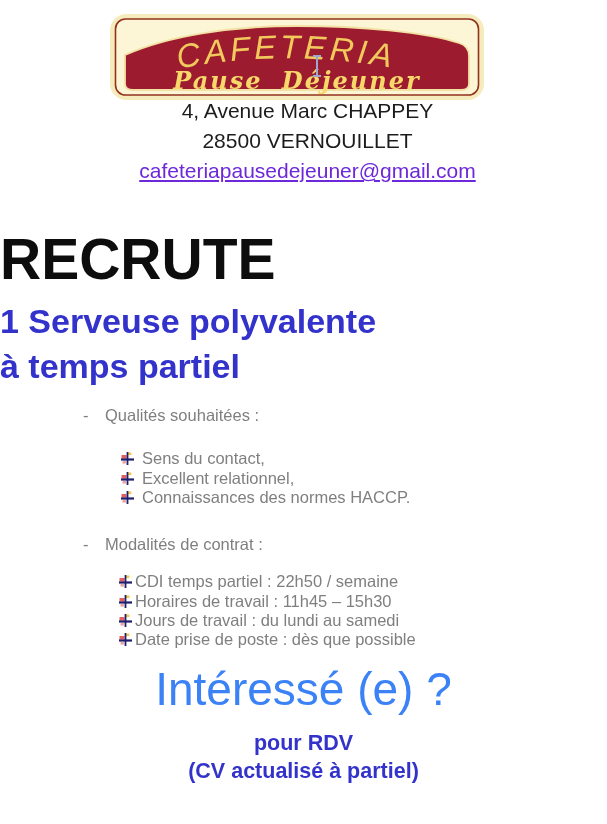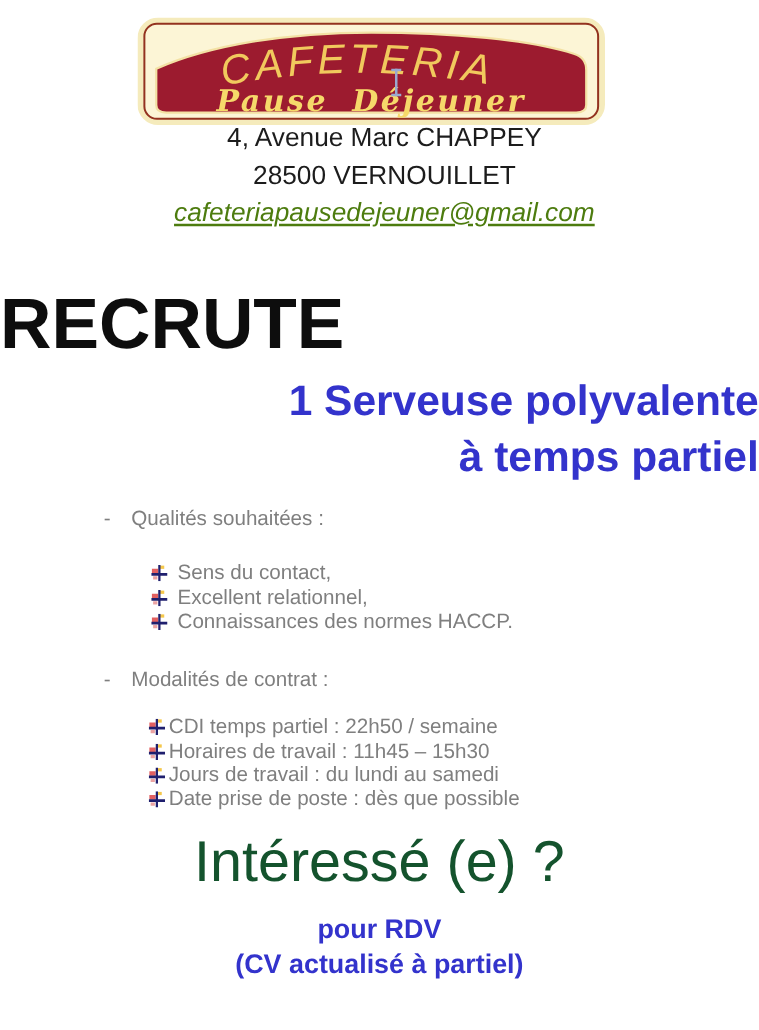"cafeteriapausedejeuner@gmail.com" .email { color: #4d7c0f -> #6d28d9; font-style: italic -> none }
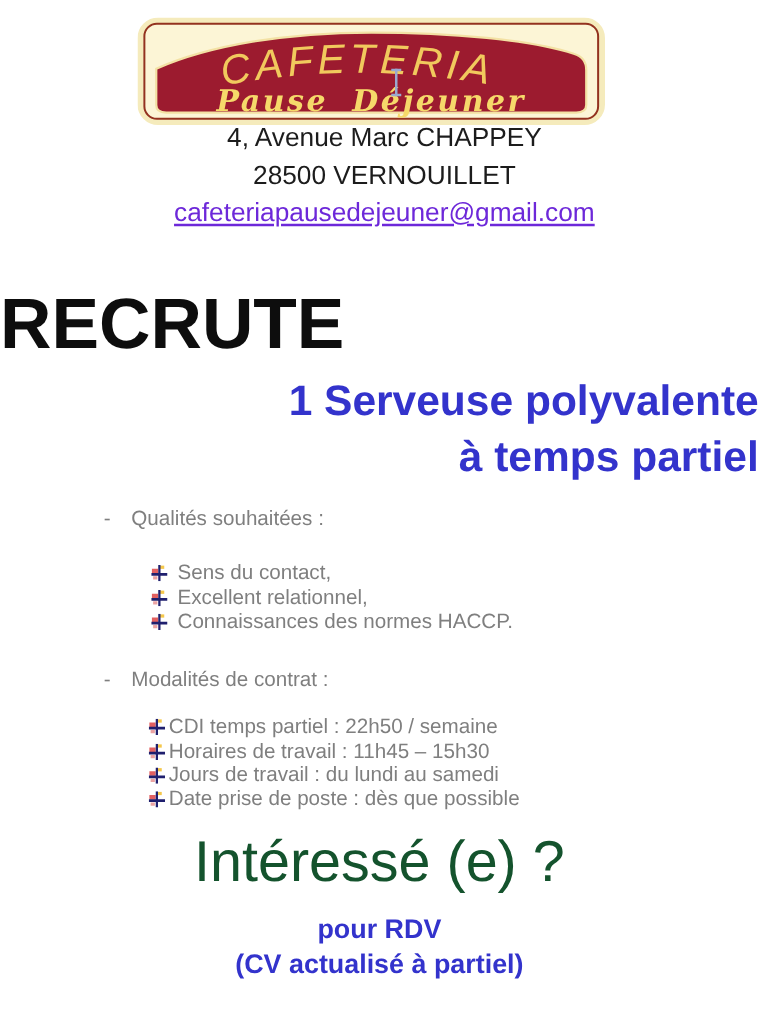"1 Serveuse polyvalente" .job { text-align: right -> left }
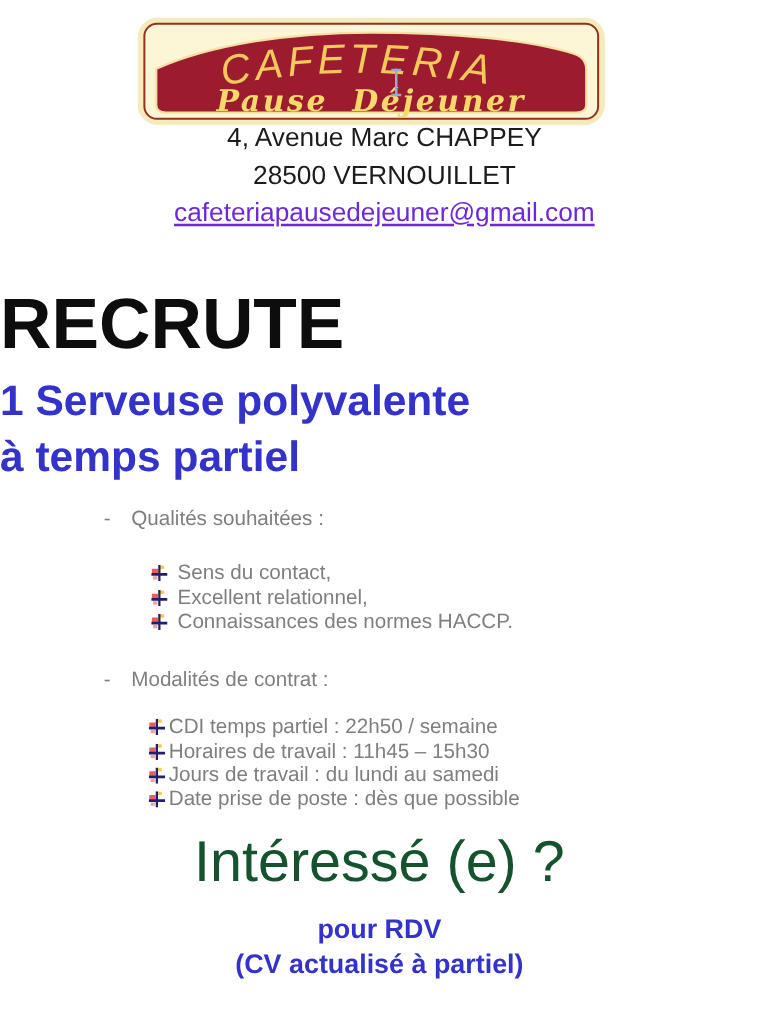"Intéressé (e) ?" .footer-q { color: #14532d -> #3b82f6 }
